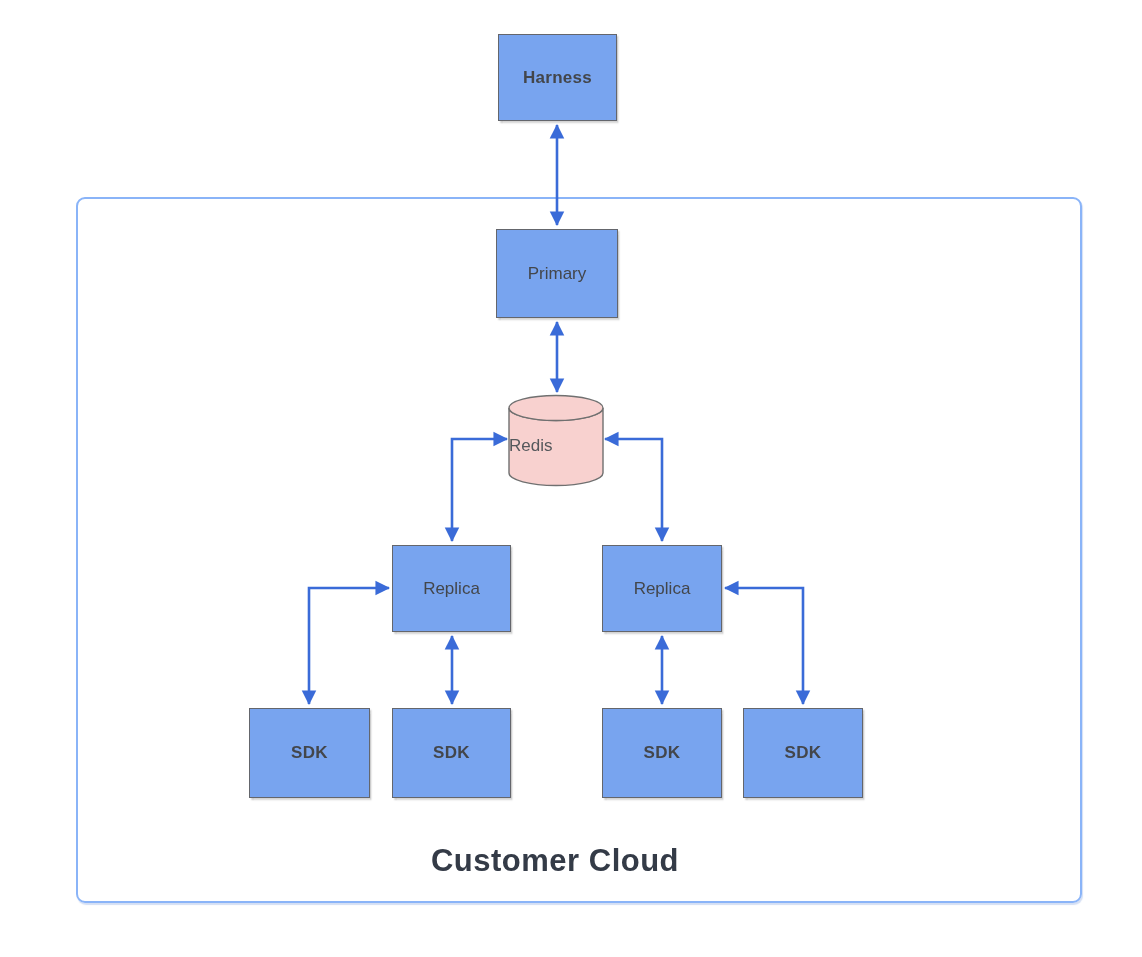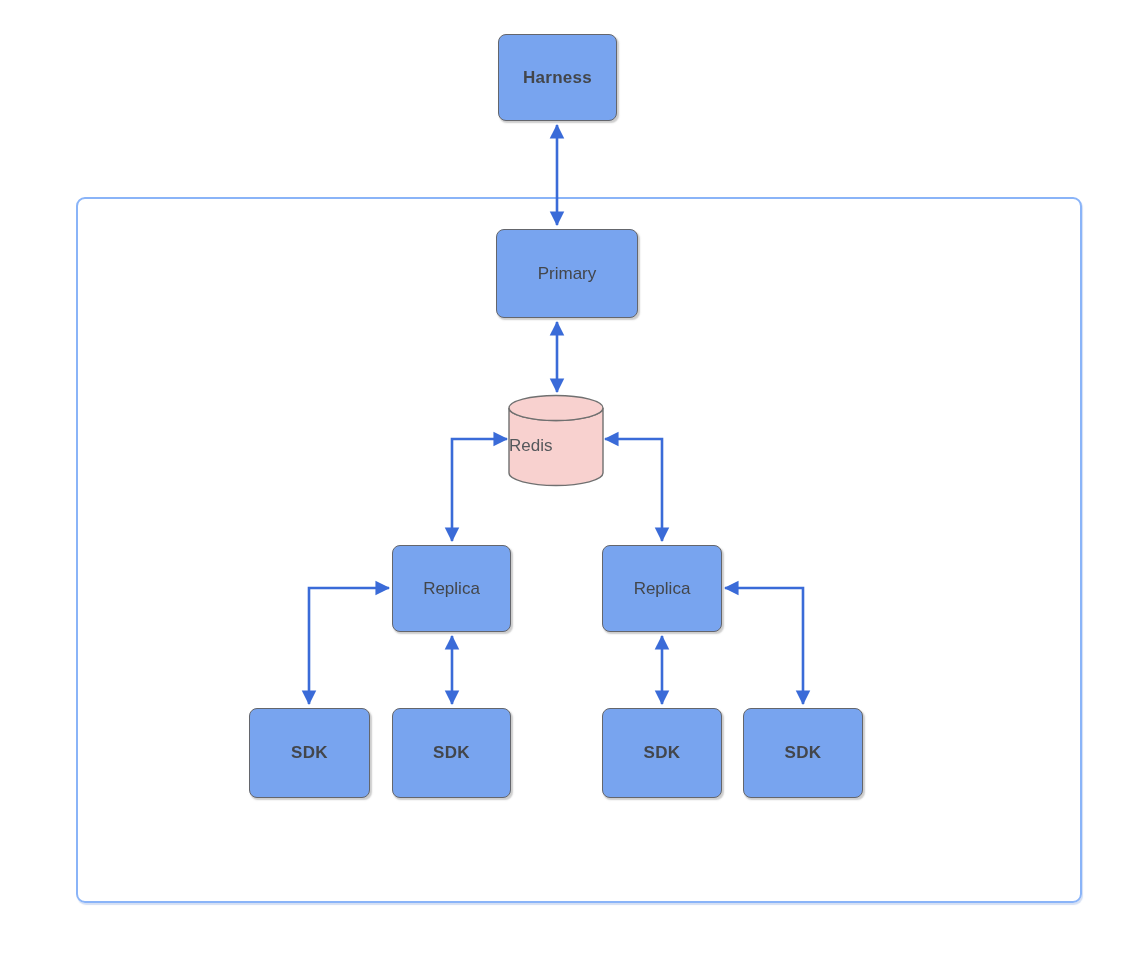"Harness" .node { border-radius: 8px -> 0 }
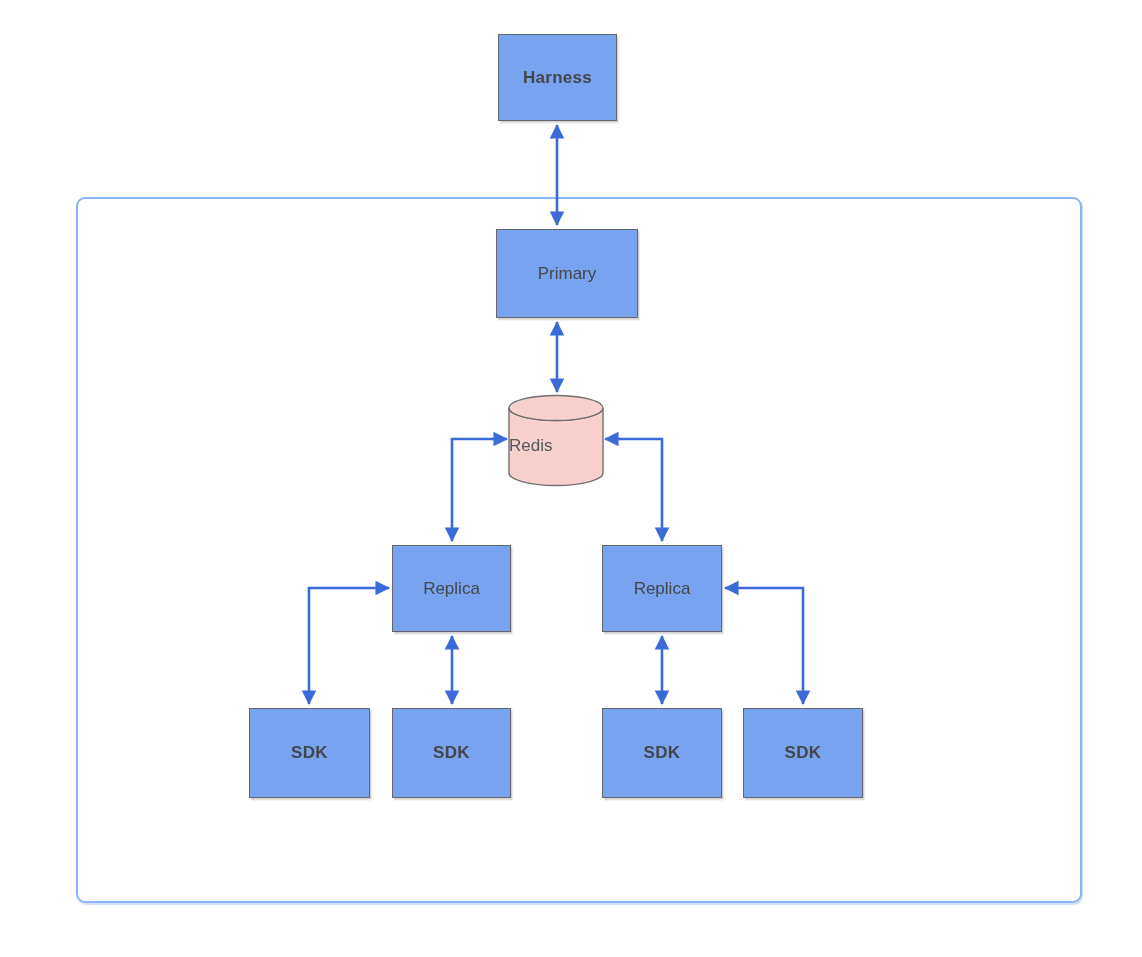"Primary" #node-primary { width: 142px -> 122px }
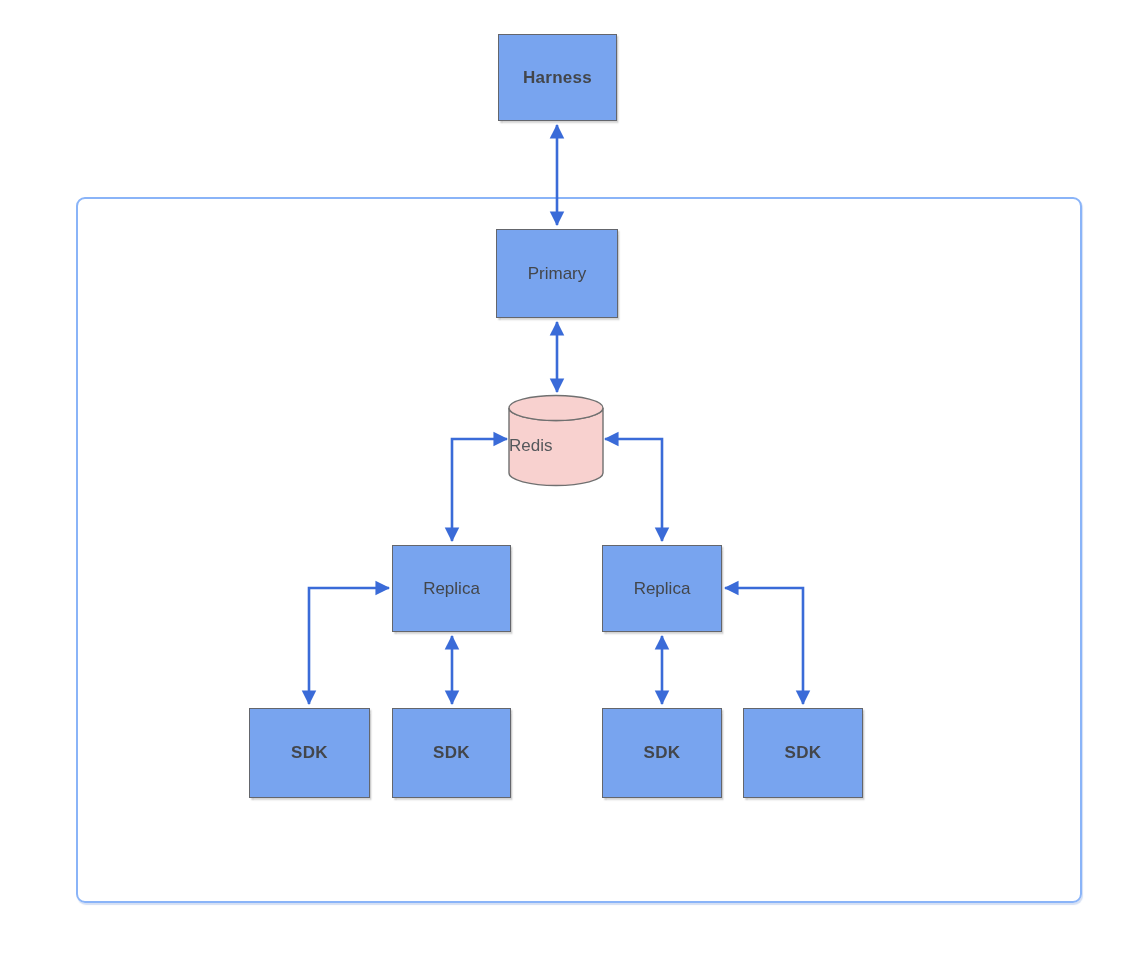"Customer Cloud" div.cloud-label { html: none -> <div>Customer Cloud</div> }
